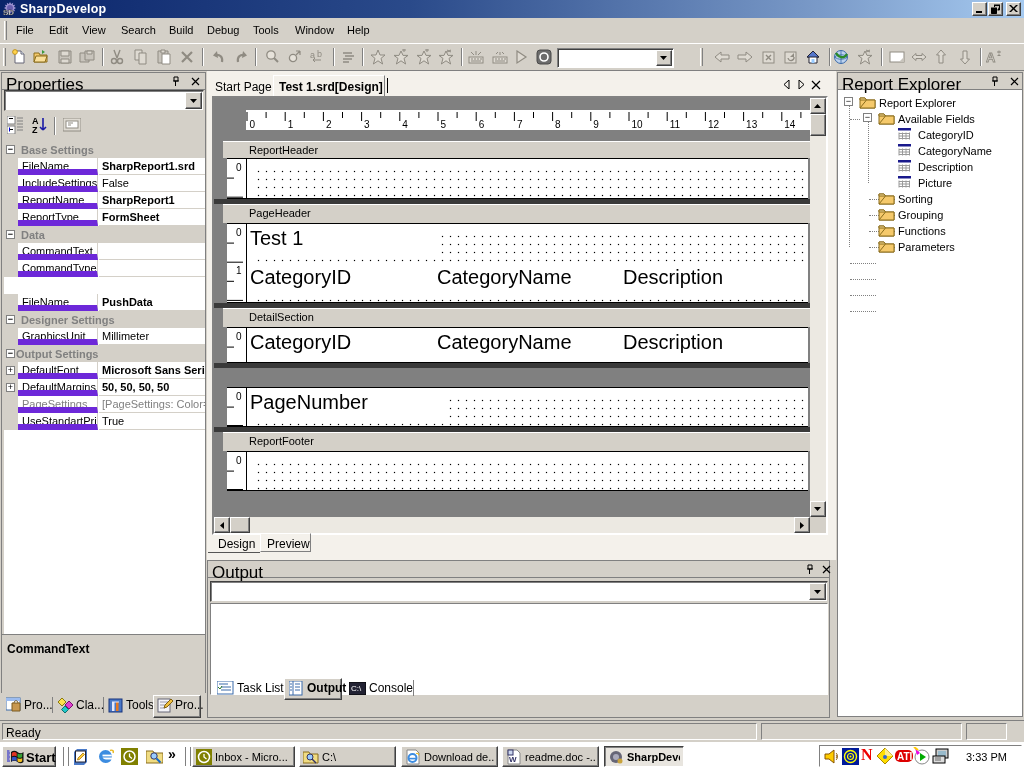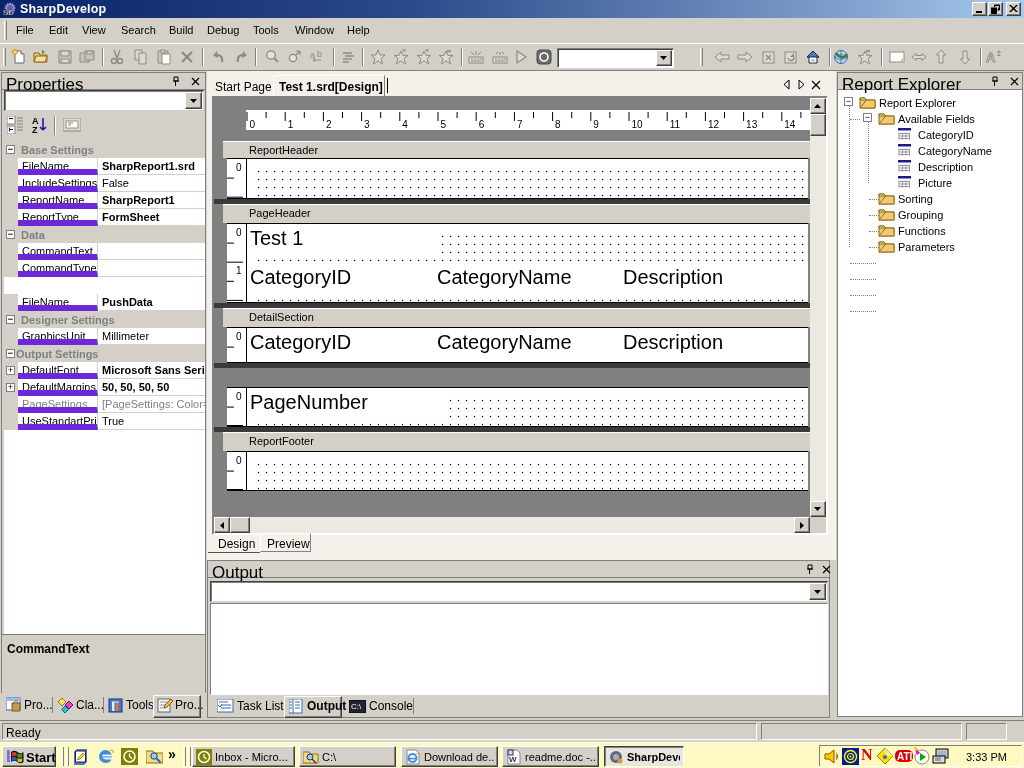"Task List" div.abs { top: 134px -> 116px }
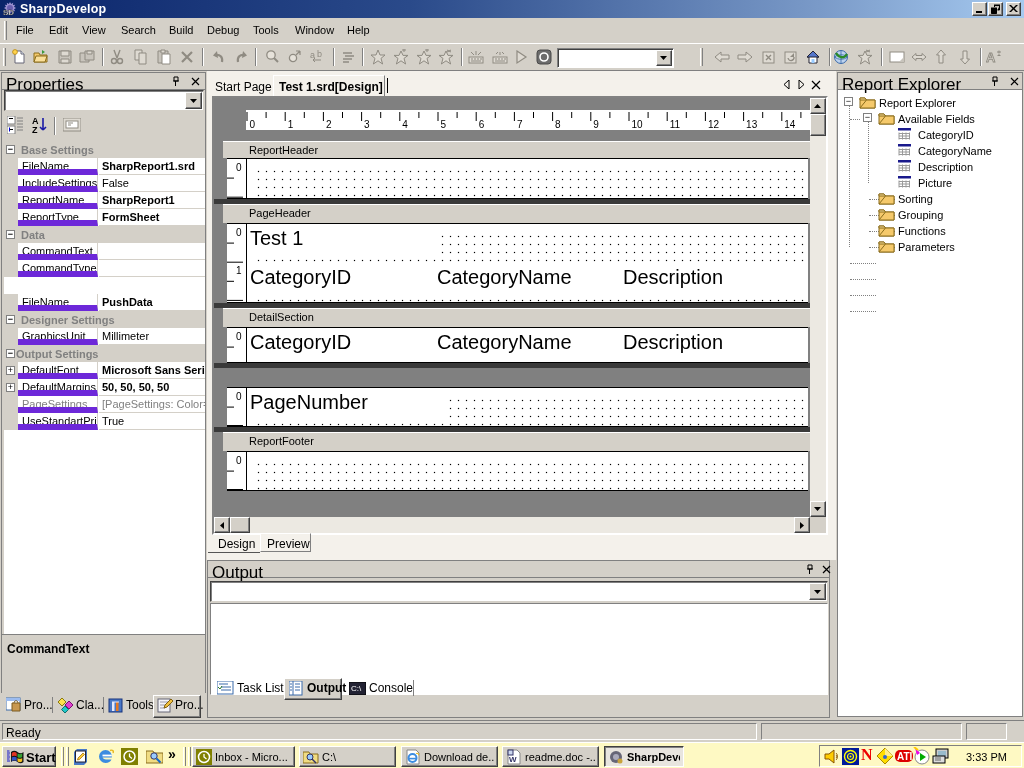"Start" div.abs { background: #fef9c3 -> #ffffff }
